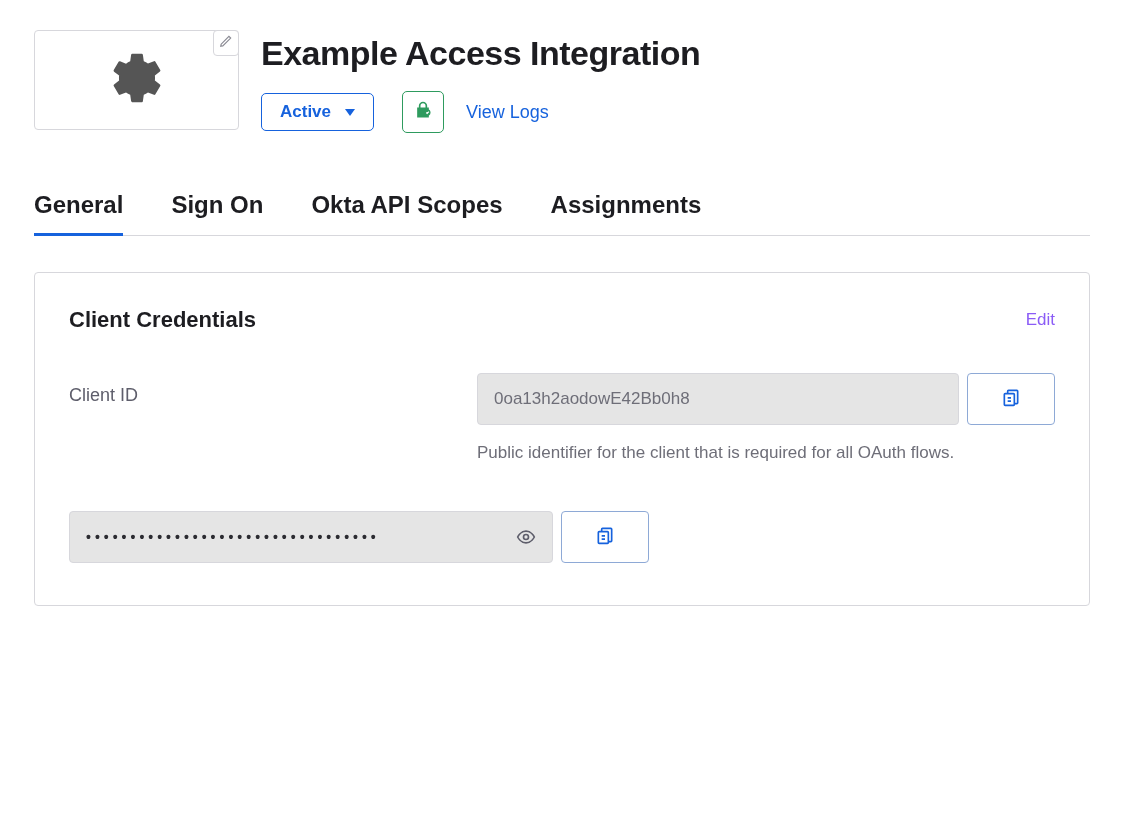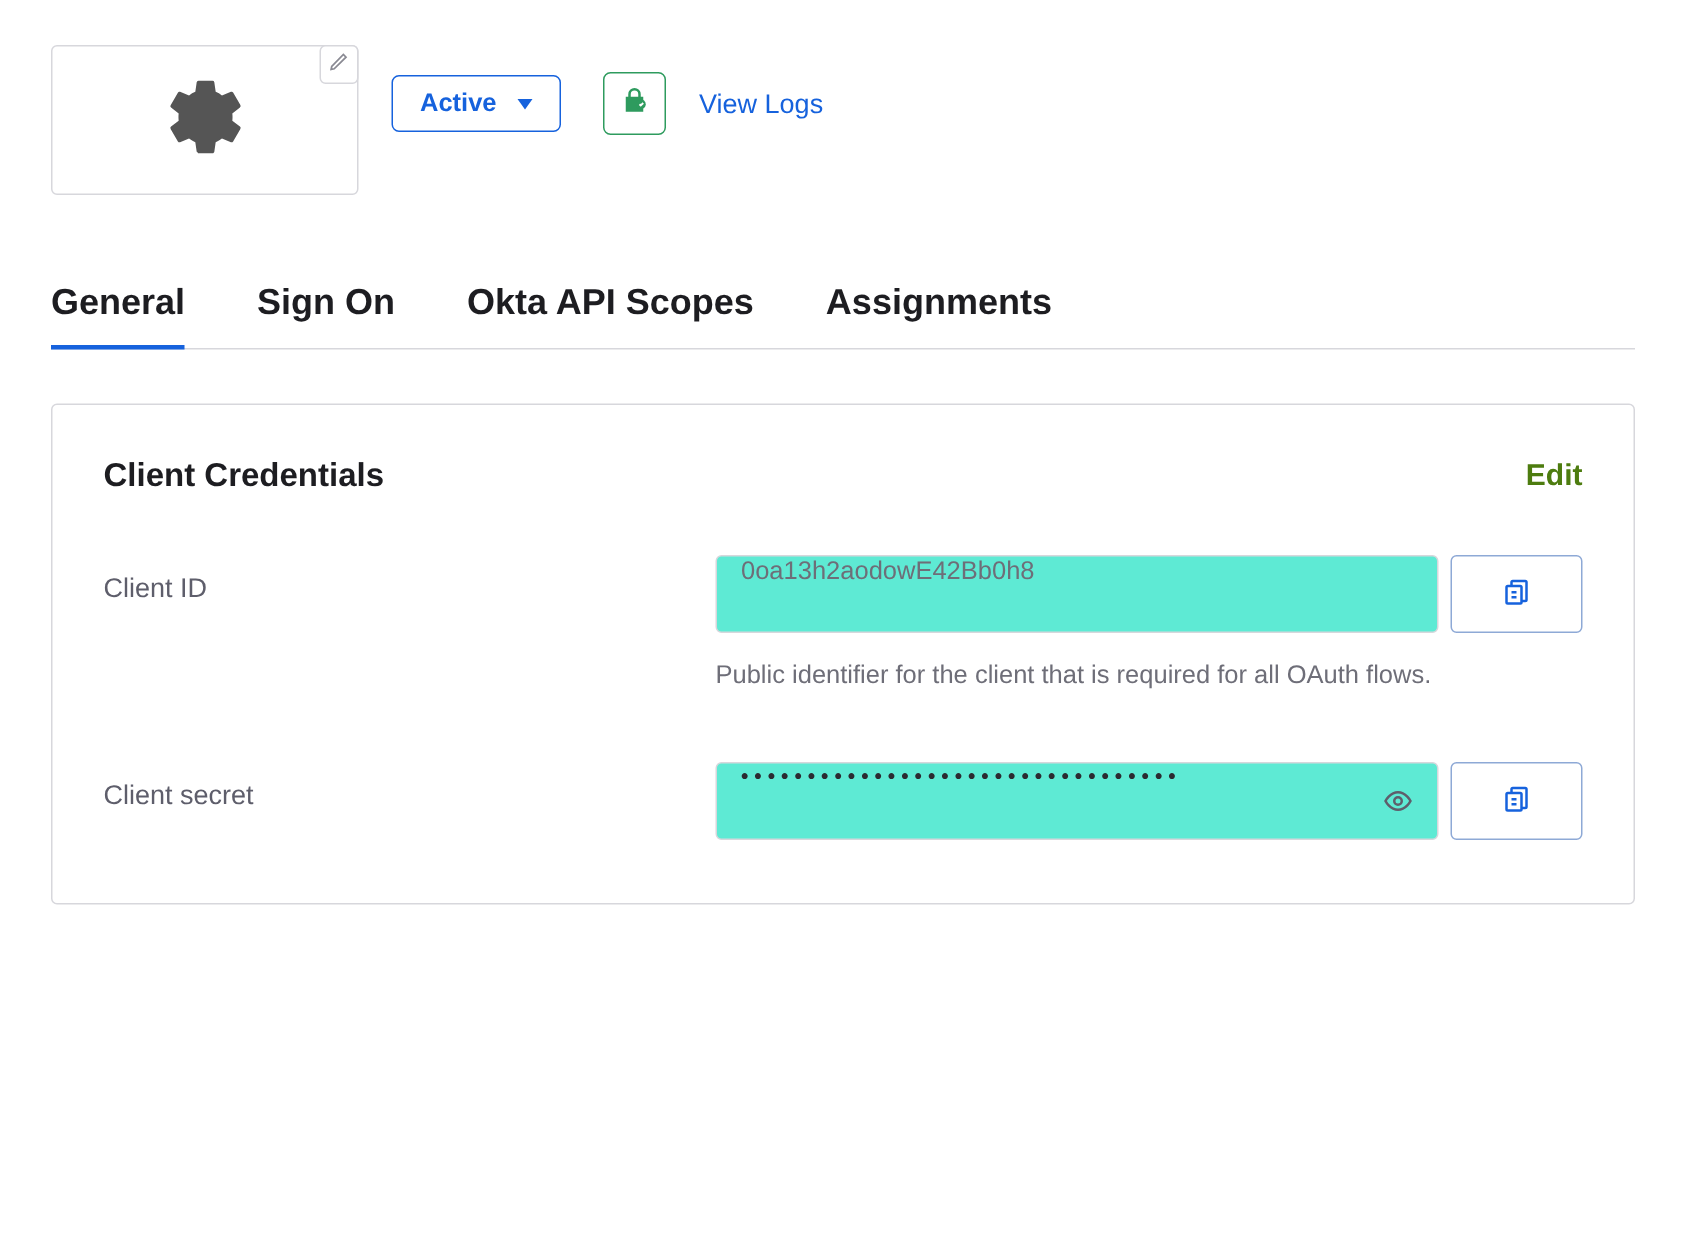"Example Access Integration" h1.title-text { html: none -> <h1>Example Access Integration</h1> }
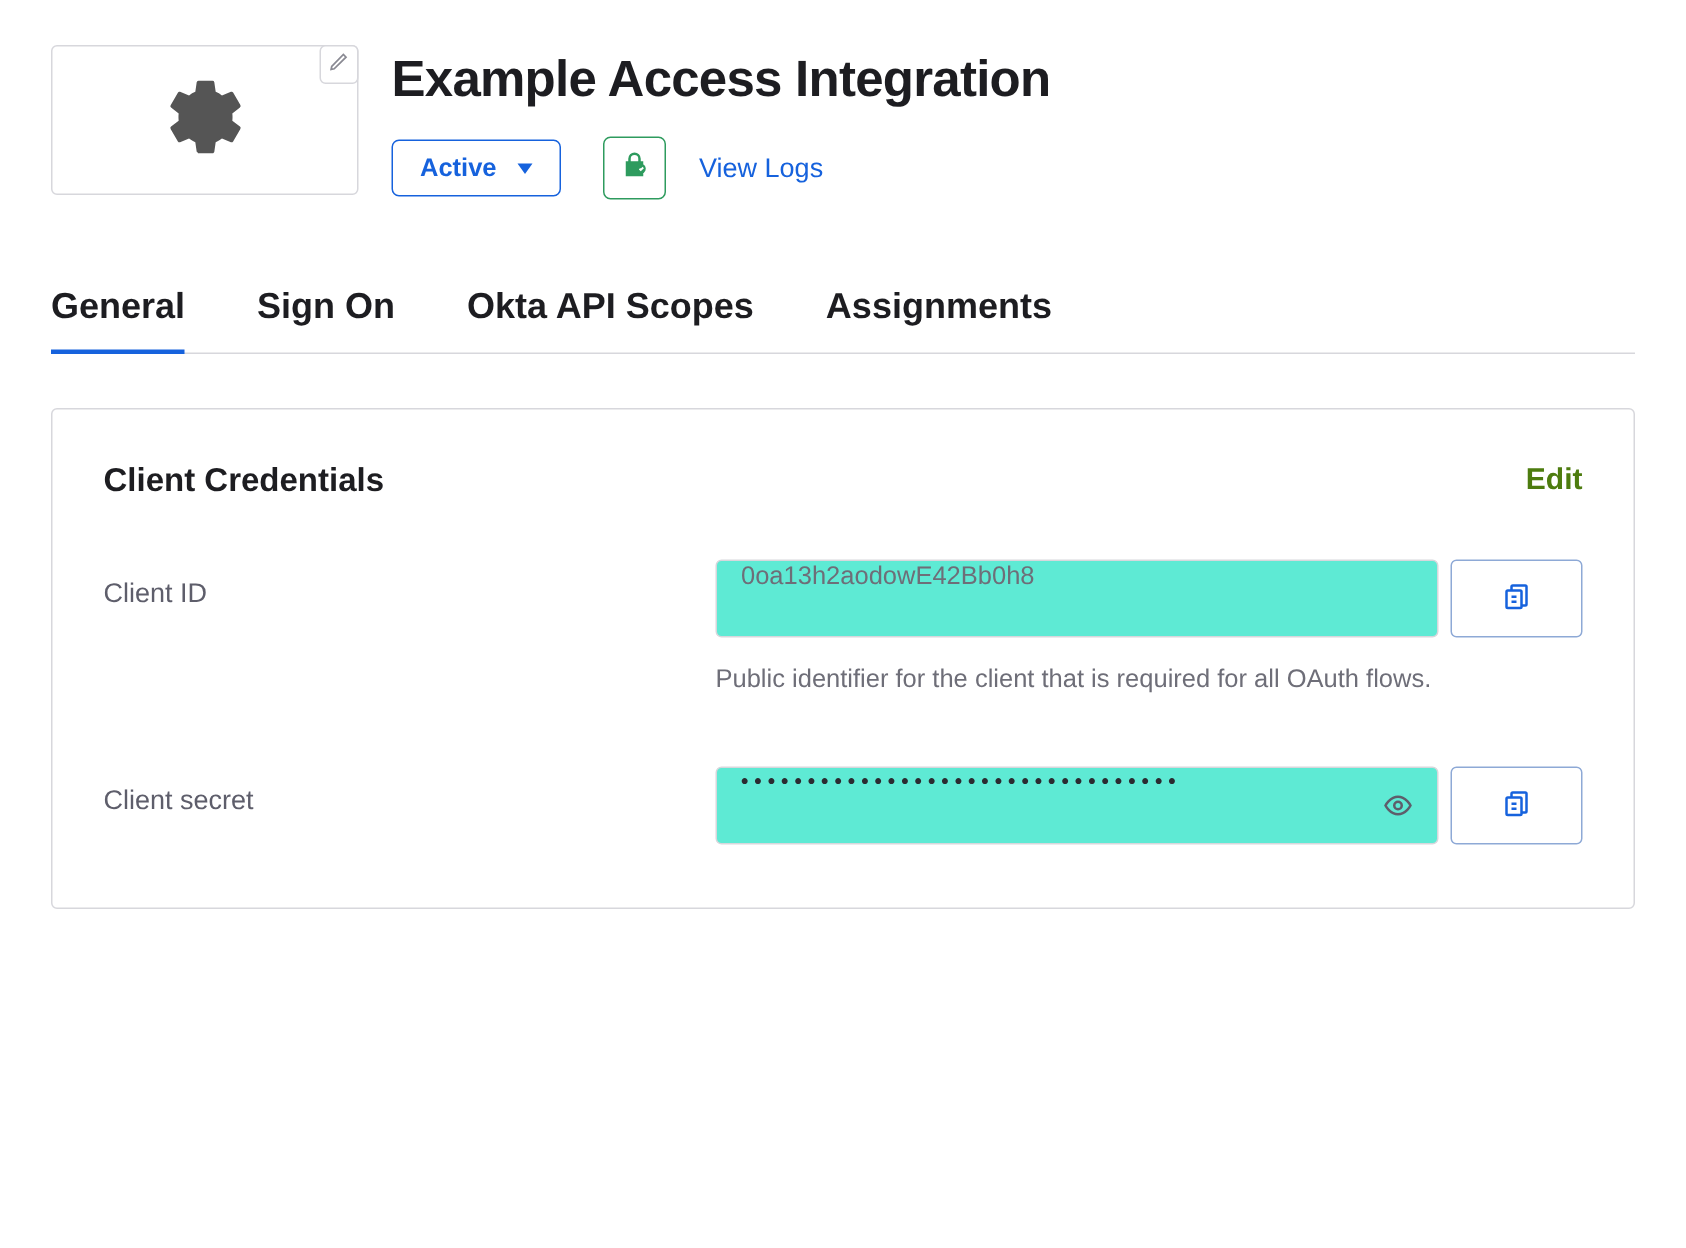"Edit" .edit-link { color: #4d7c0f -> #8b5cf6; font-size: 20px -> 17px; font-weight: 700 -> 400 }
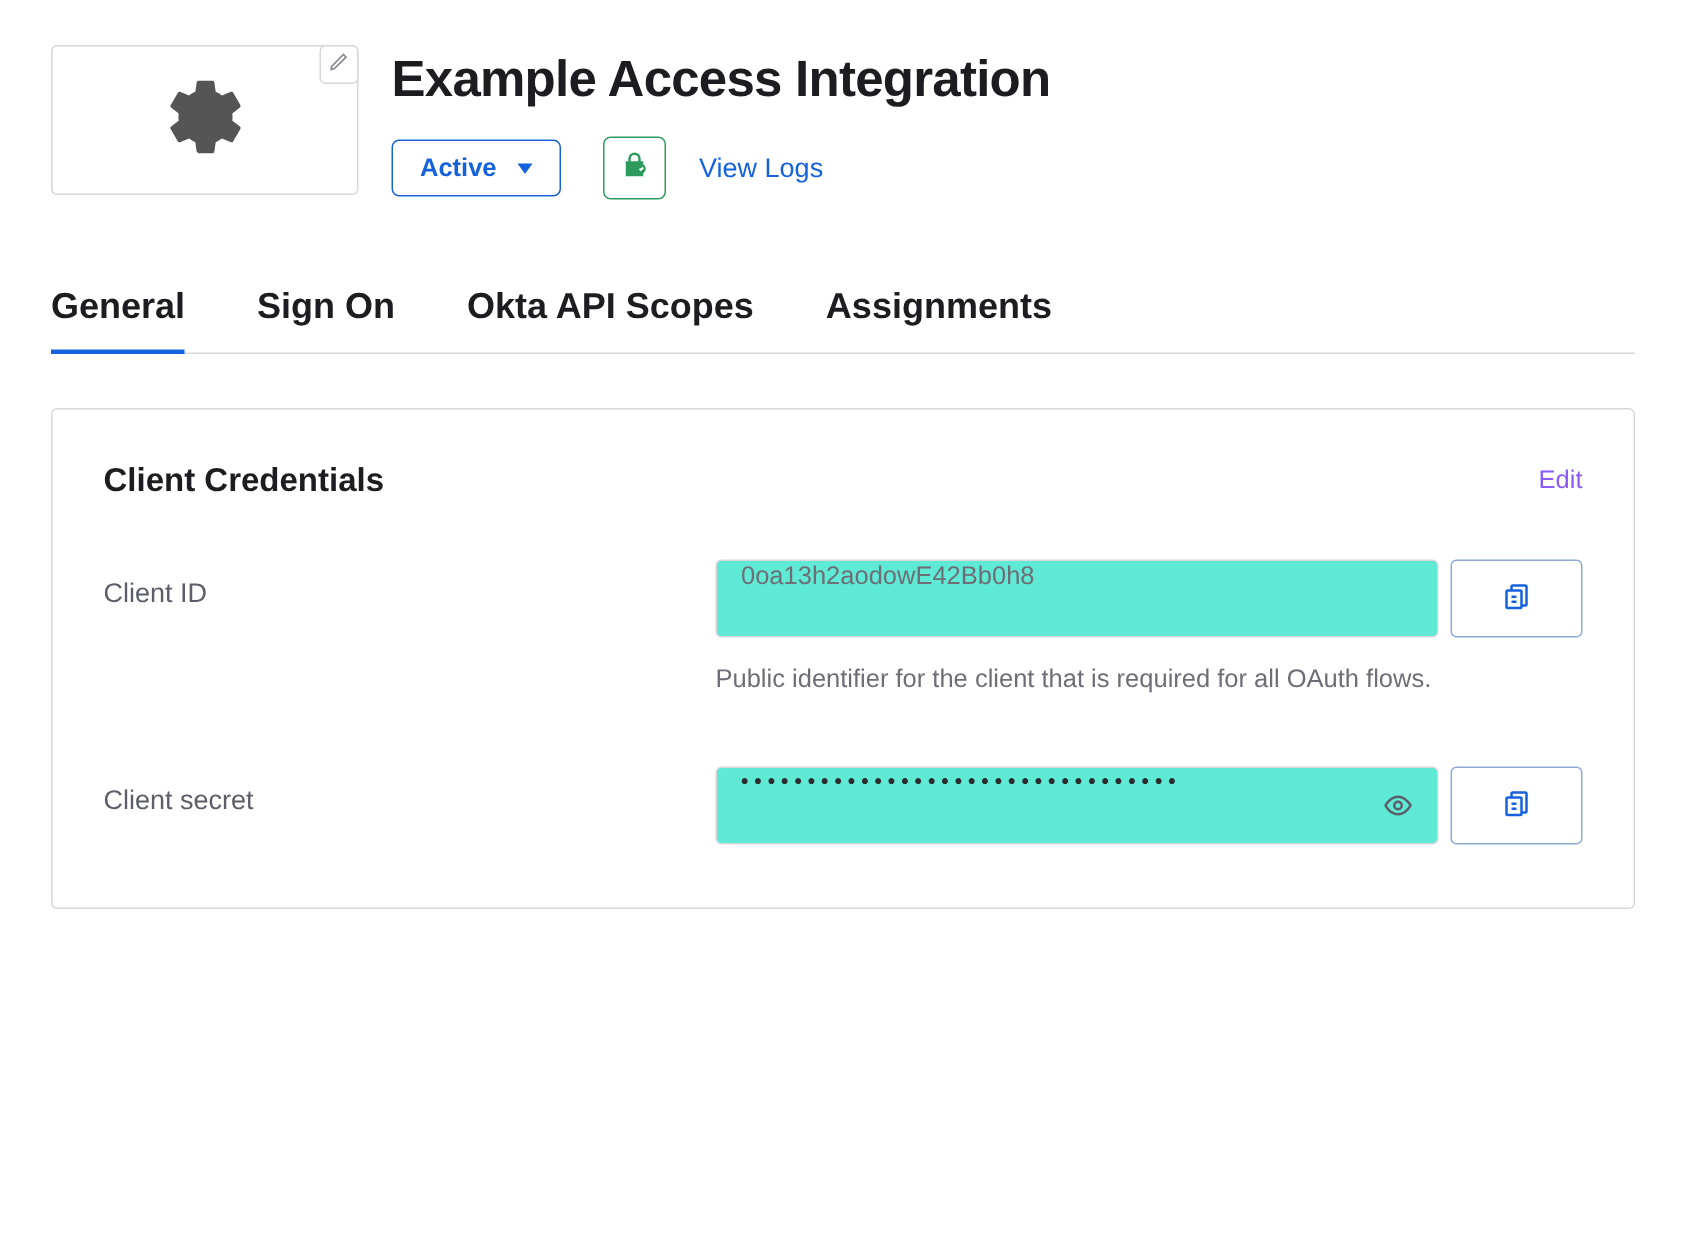"0oa13h2aodowE42Bb0h8" .ro-input { align-items: none -> center; background: #5eead4 -> #e5e5e5 }
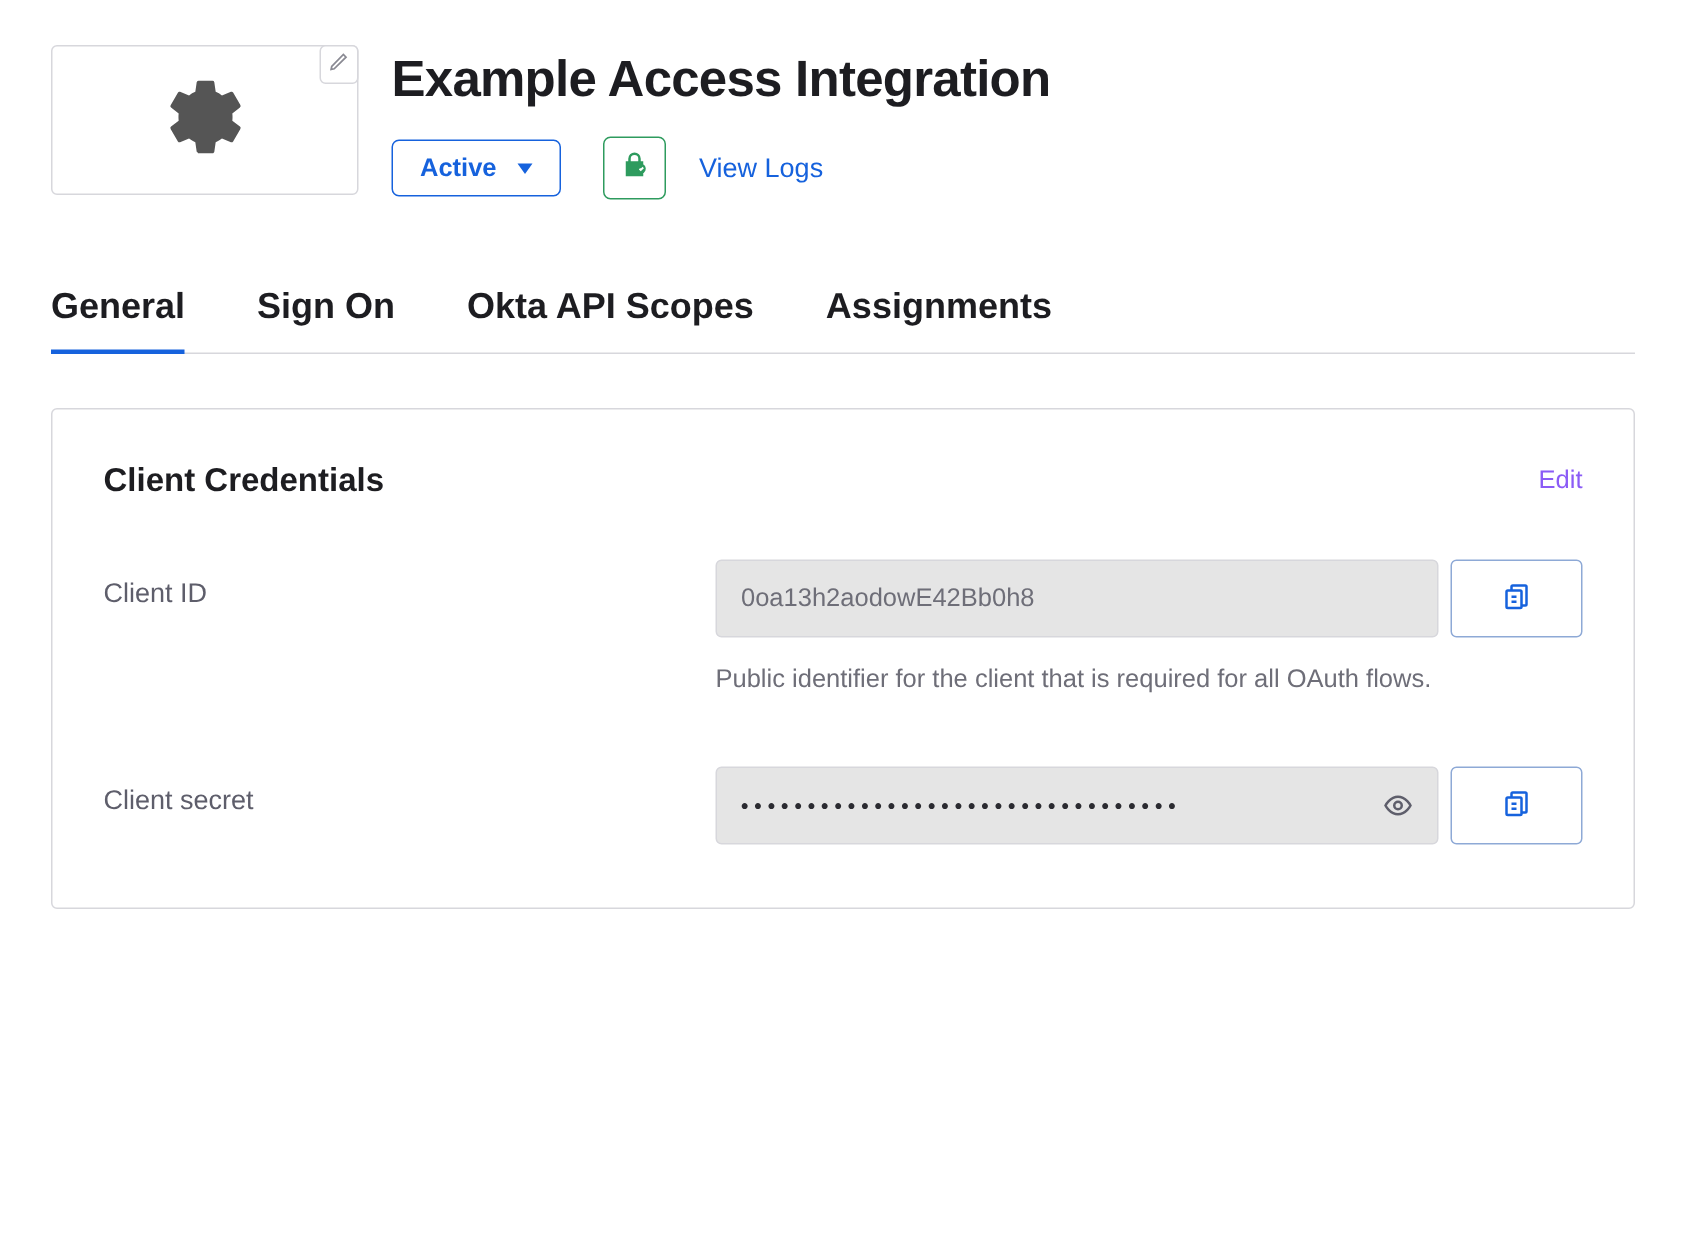"Client secret" div.field-label { html: <div>Client secret</div> -> none }
